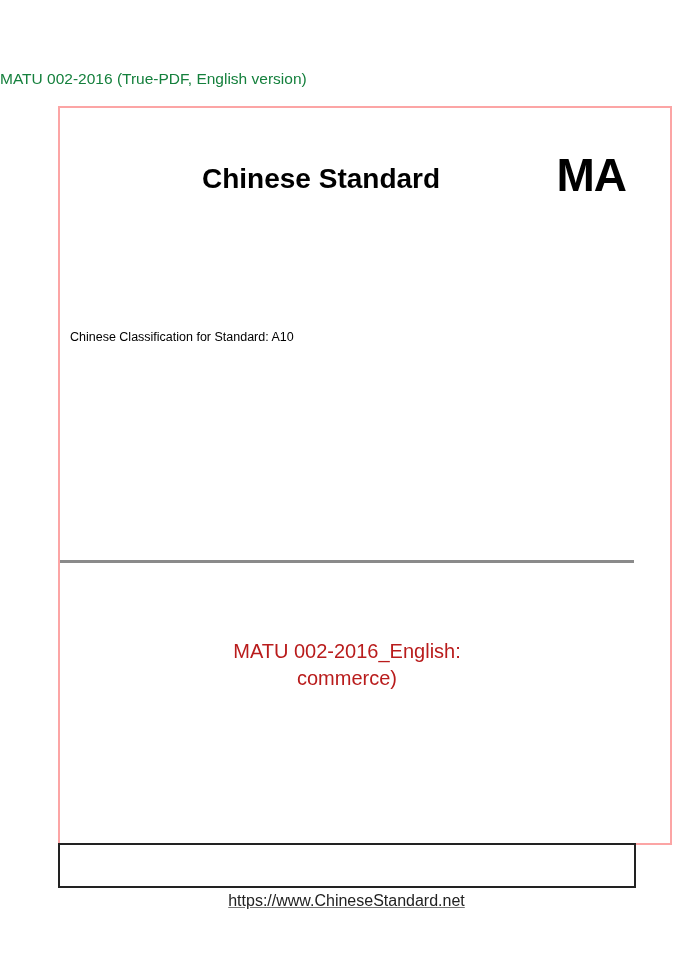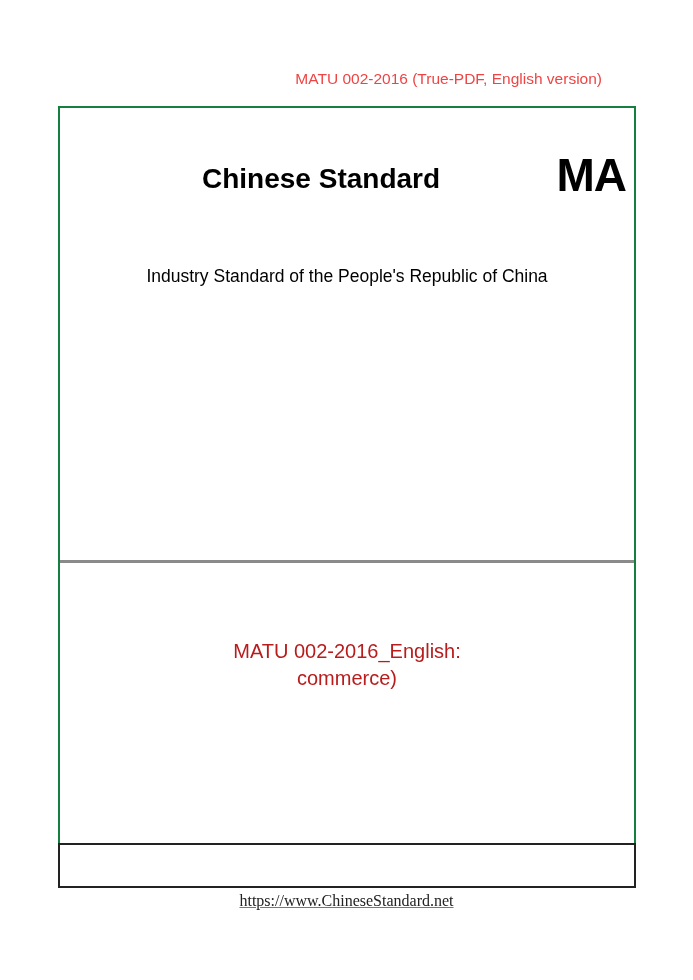"MATU 002-2016 (True-PDF, English" .header-line { color: #ef4444 -> #15803d; text-align: right -> left }
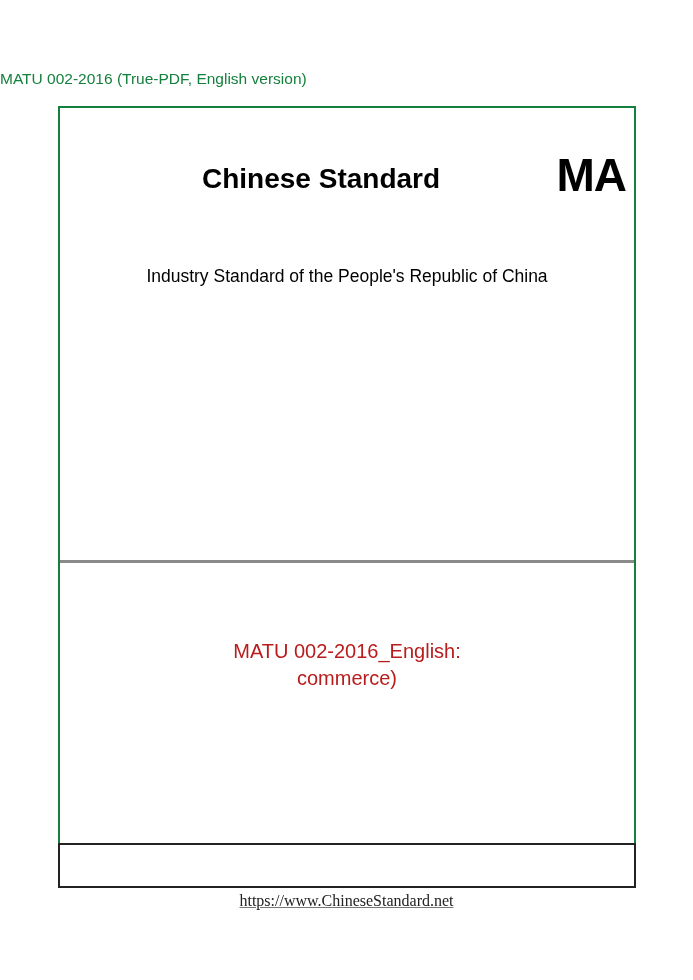"Chinese Standard" .outer-box { border: 2px solid #15803d -> 2px solid #fca5a5; padding-left: none -> 36px }
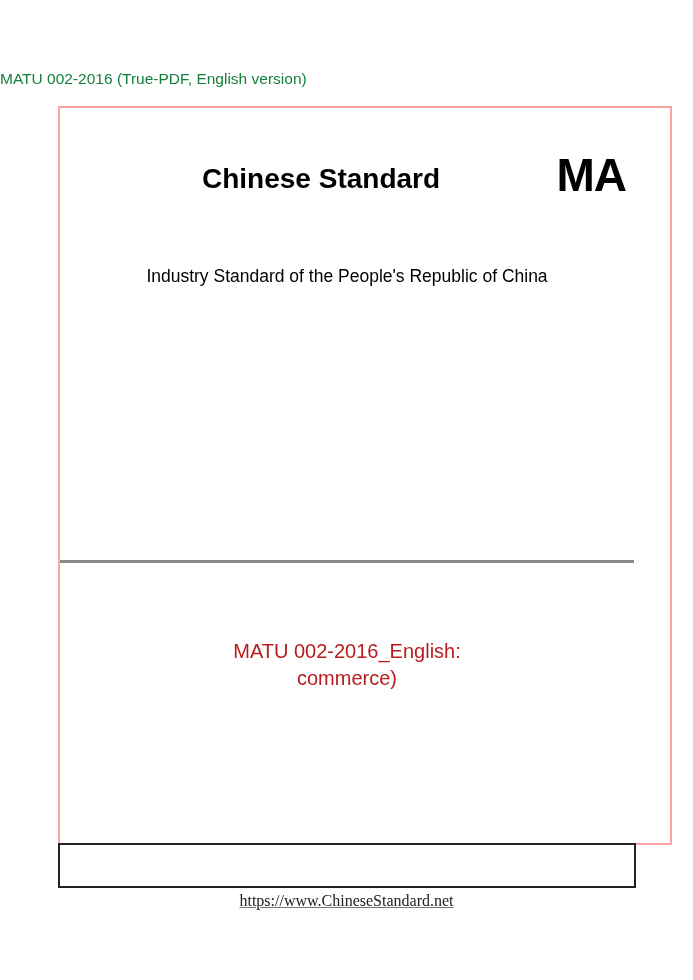"Industry Standard of the People's" div.industry-line { html: <div>Industry Standard of the People's Republic of China</div> -> none }
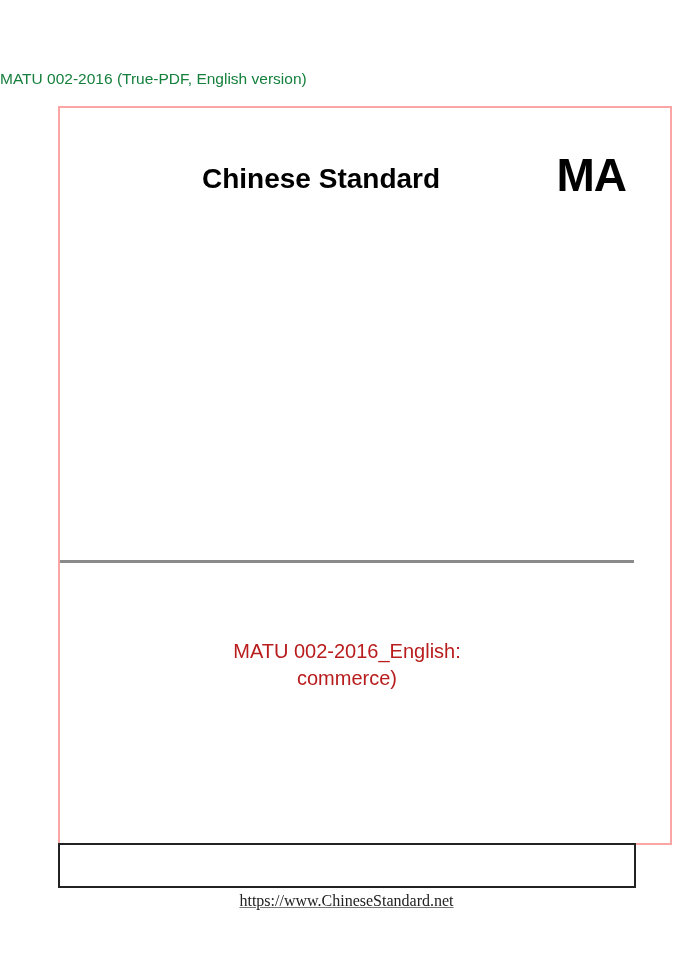"Chinese Classification for Standard: A10" div.classification { html: none -> <div>Chinese Classification for Standard: A10</div> }
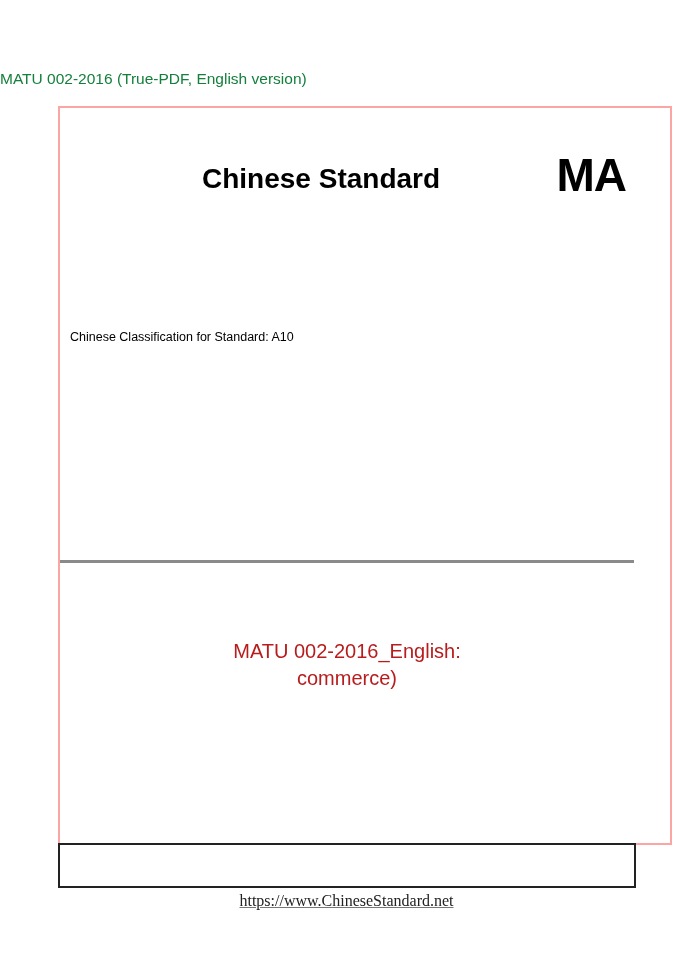"https://www.ChineseStandard.net" .footer-link { font-family: Liberation Serif, serif -> none }
